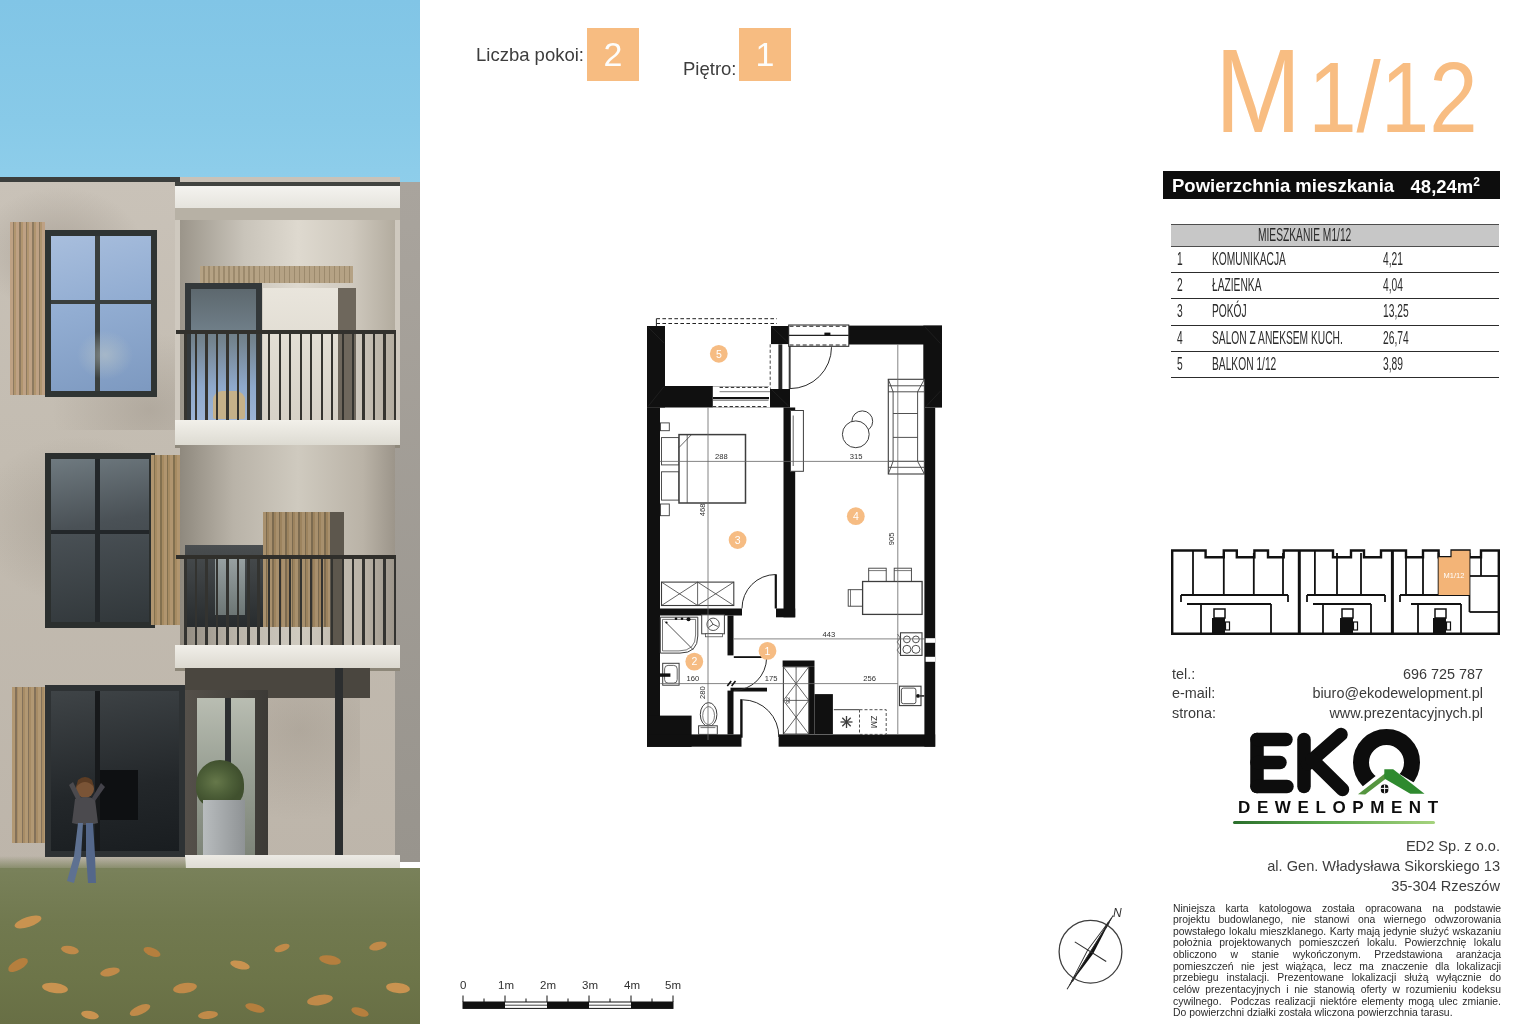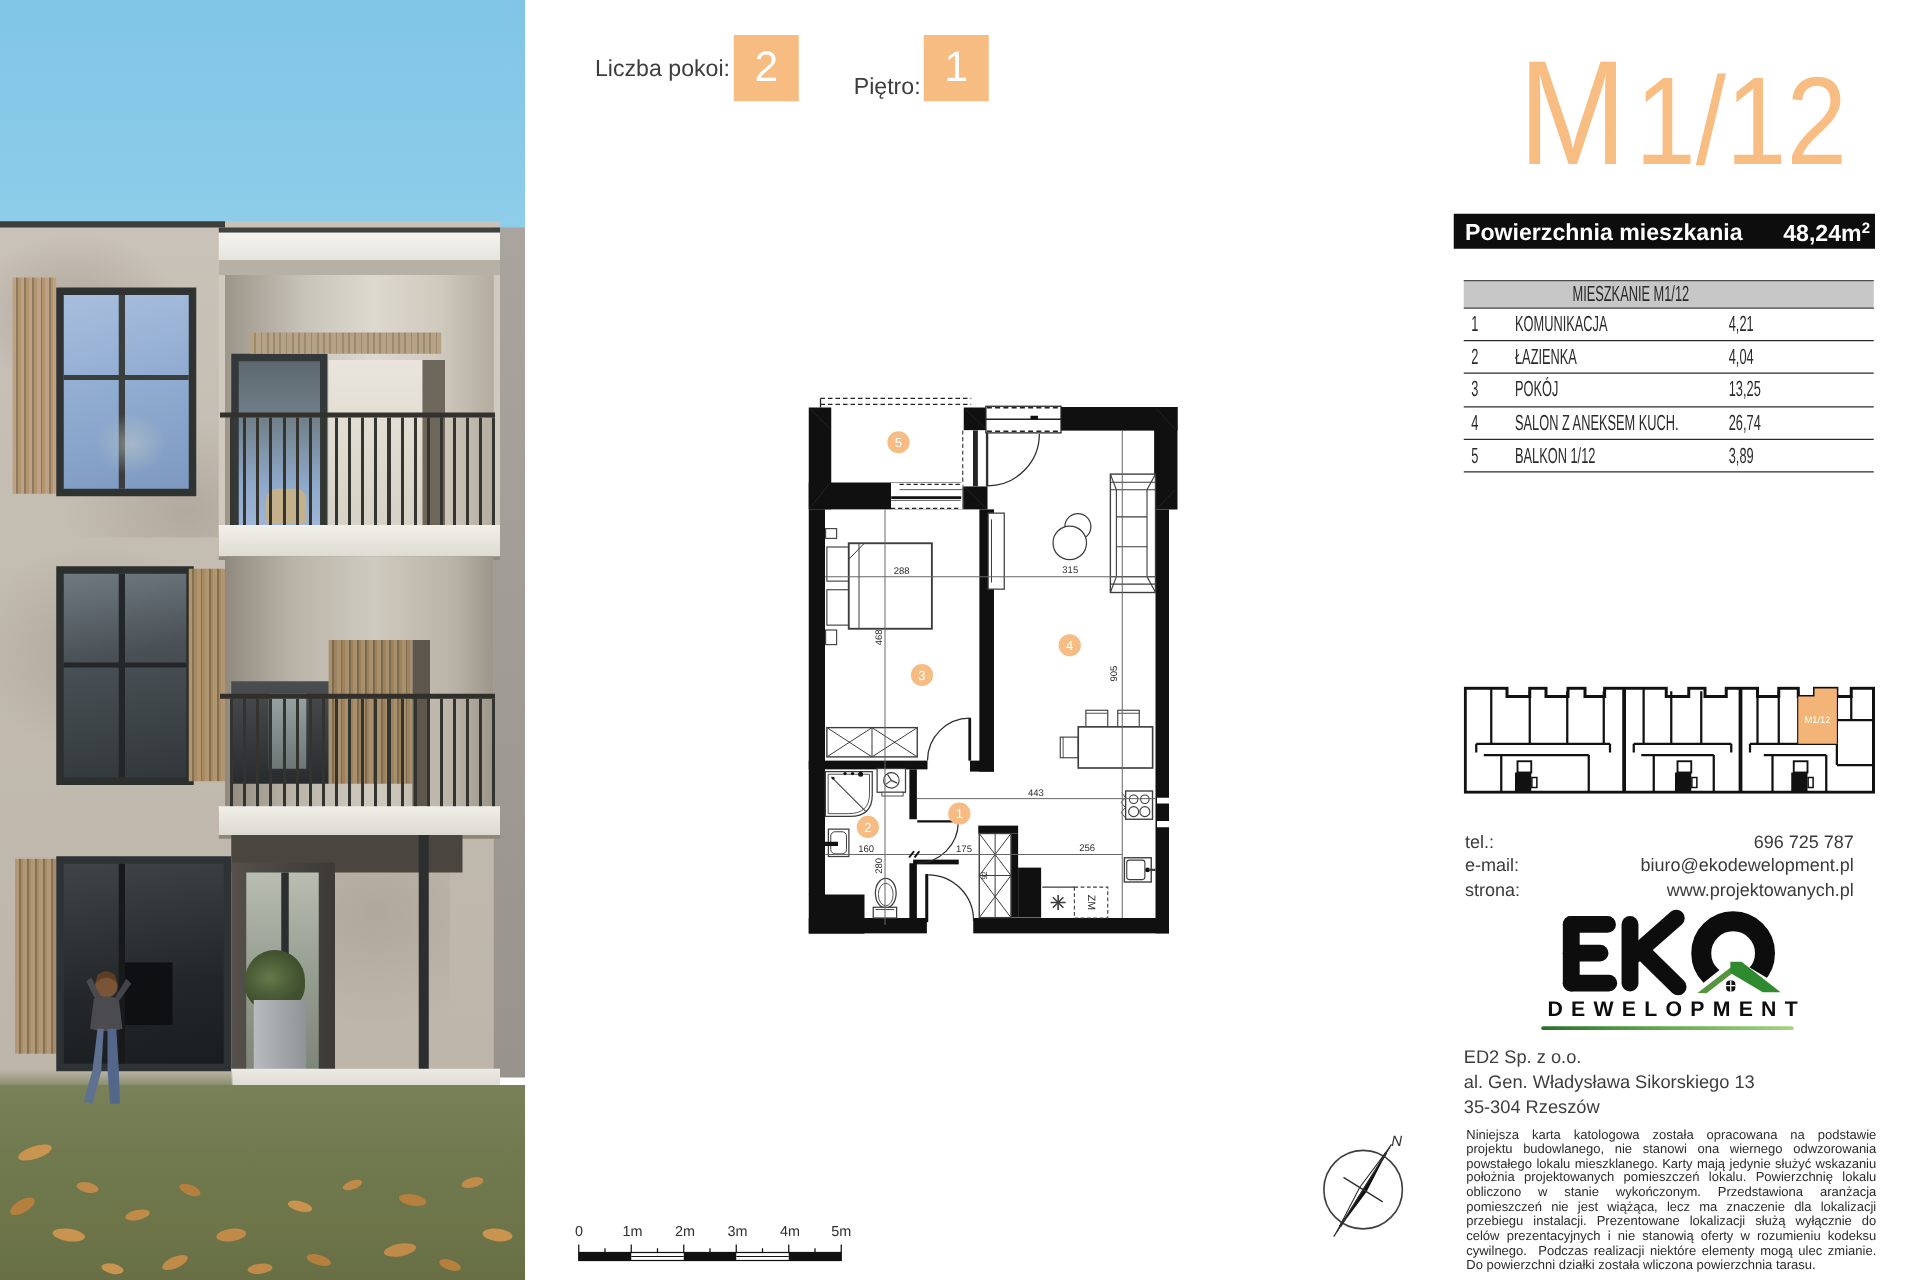"48,24m2" span.abs { right: 4px -> 20px }
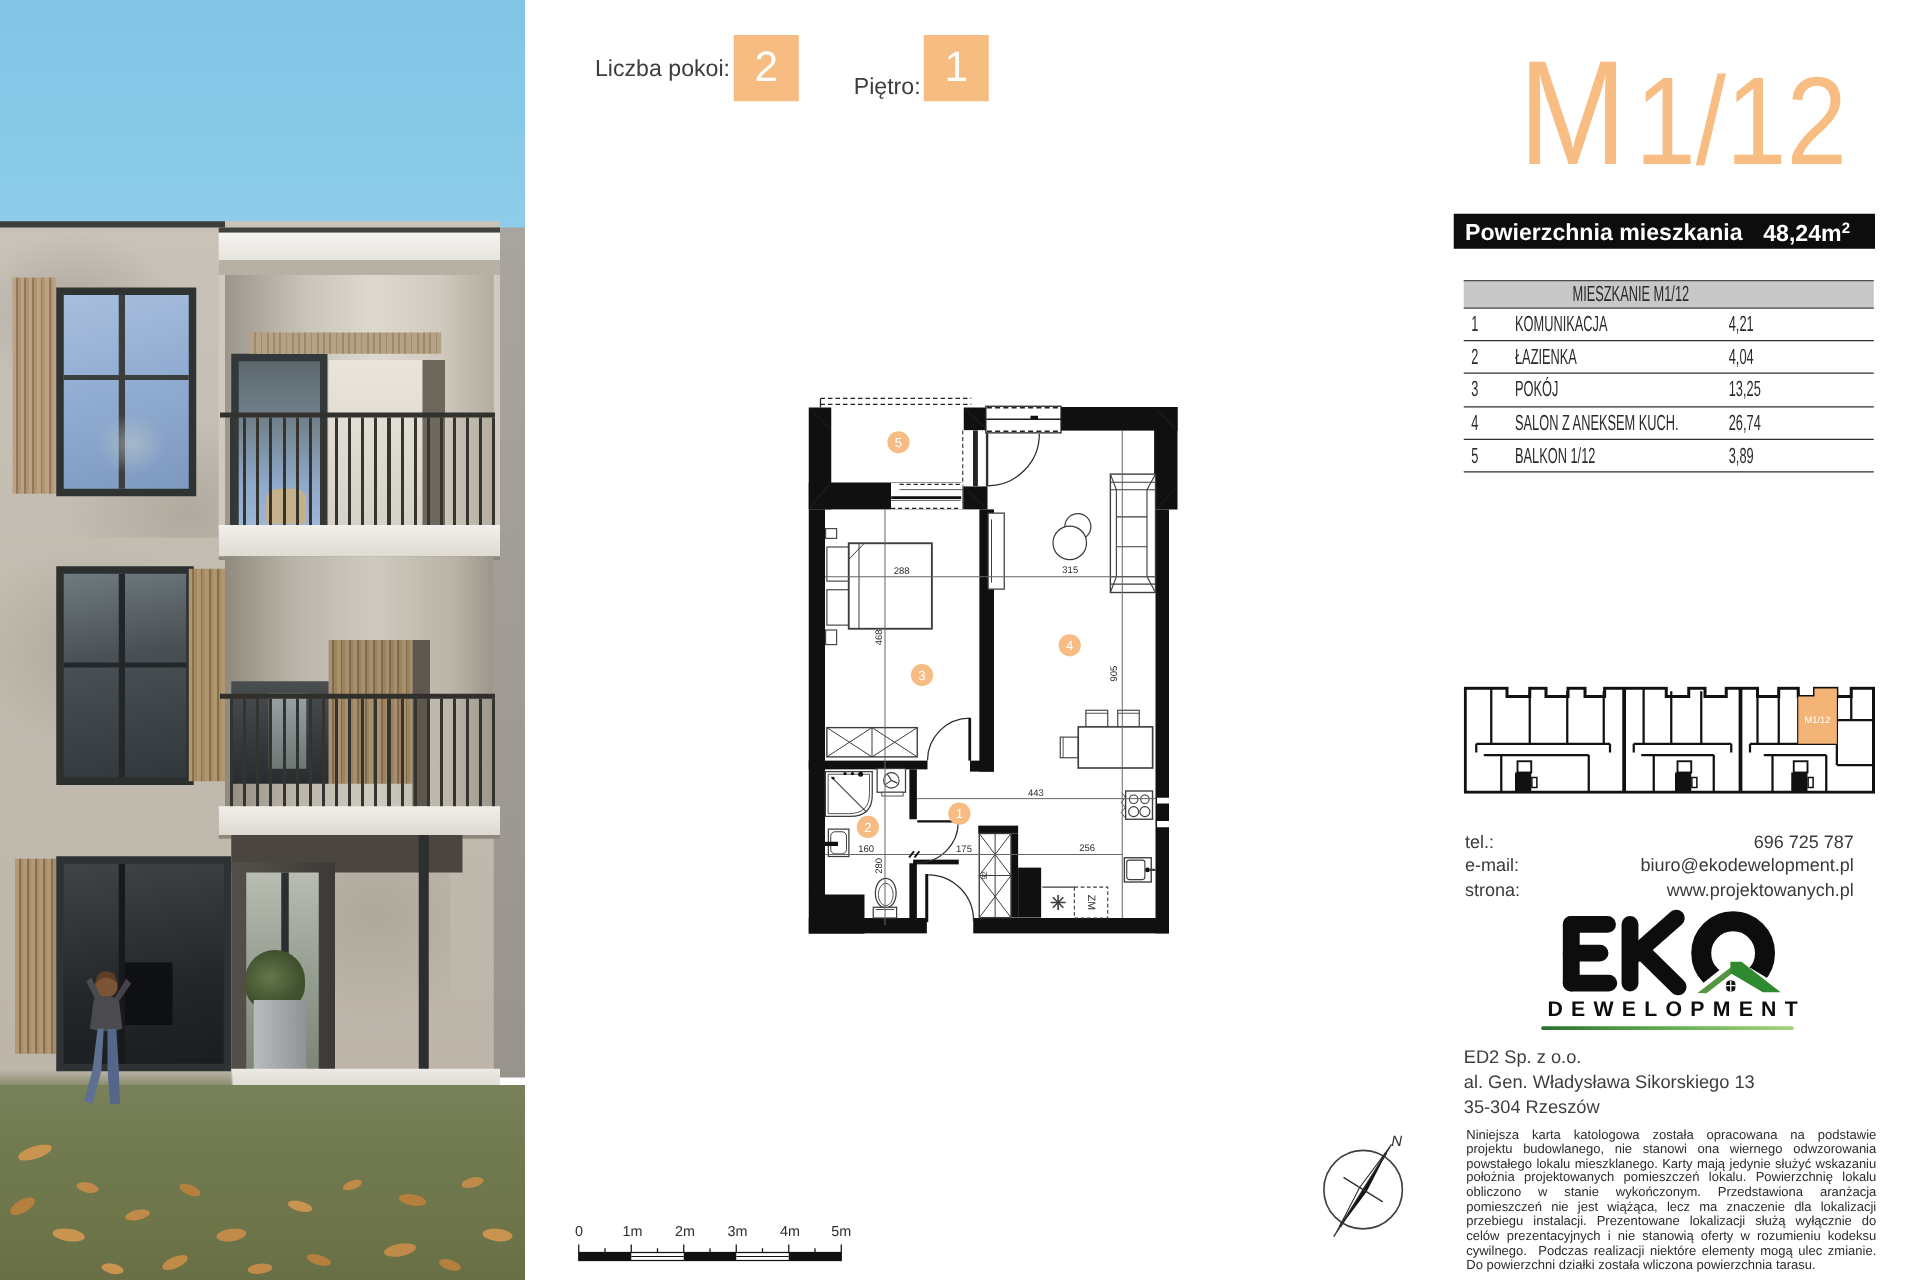"www.projektowanych.pl" span { text: www.projektowanych.pl -> www.prezentacyjnych.pl }
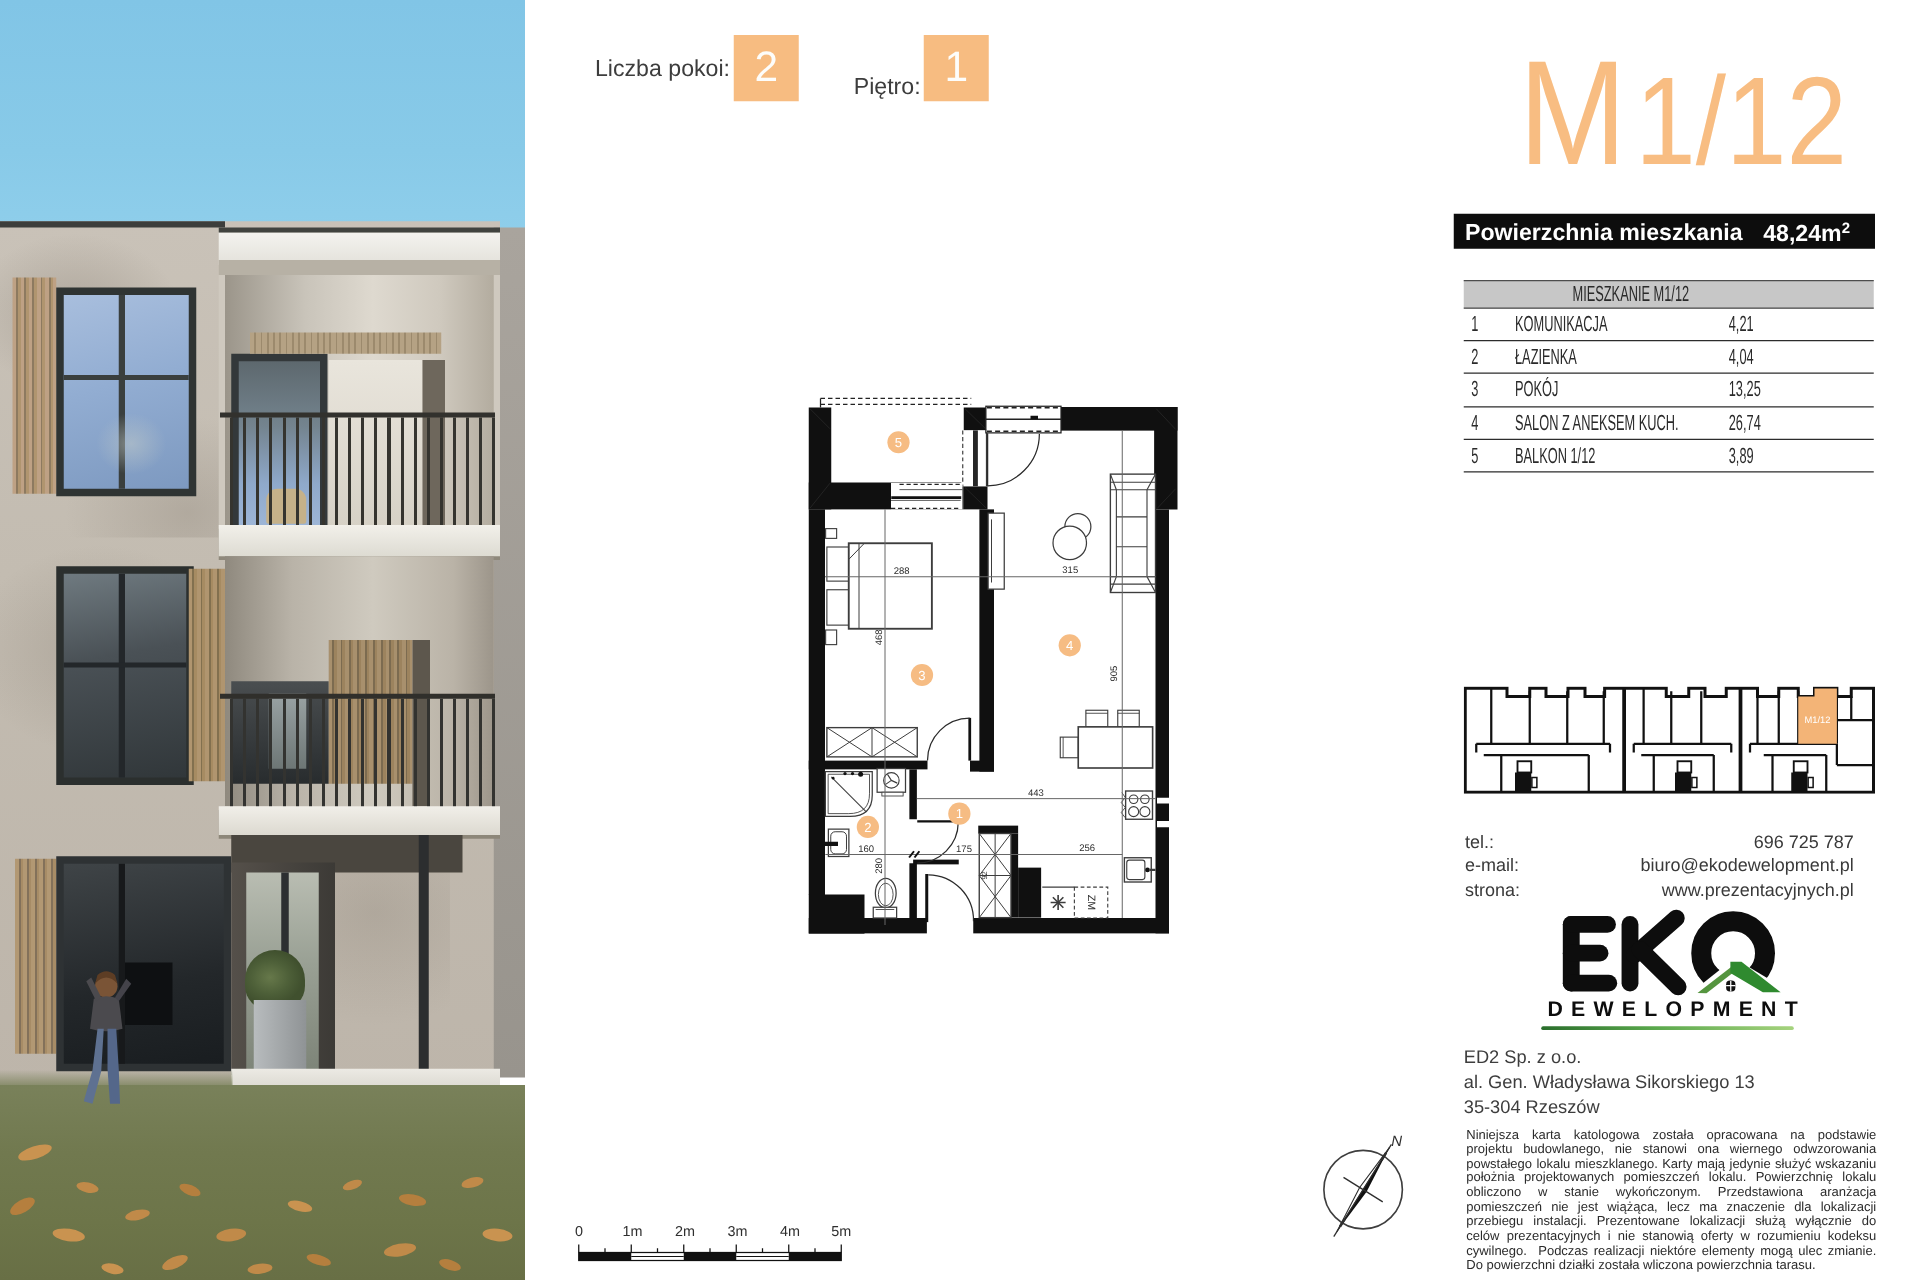"ED2 Sp. z o.o." div.abs { text-align: left -> right }
